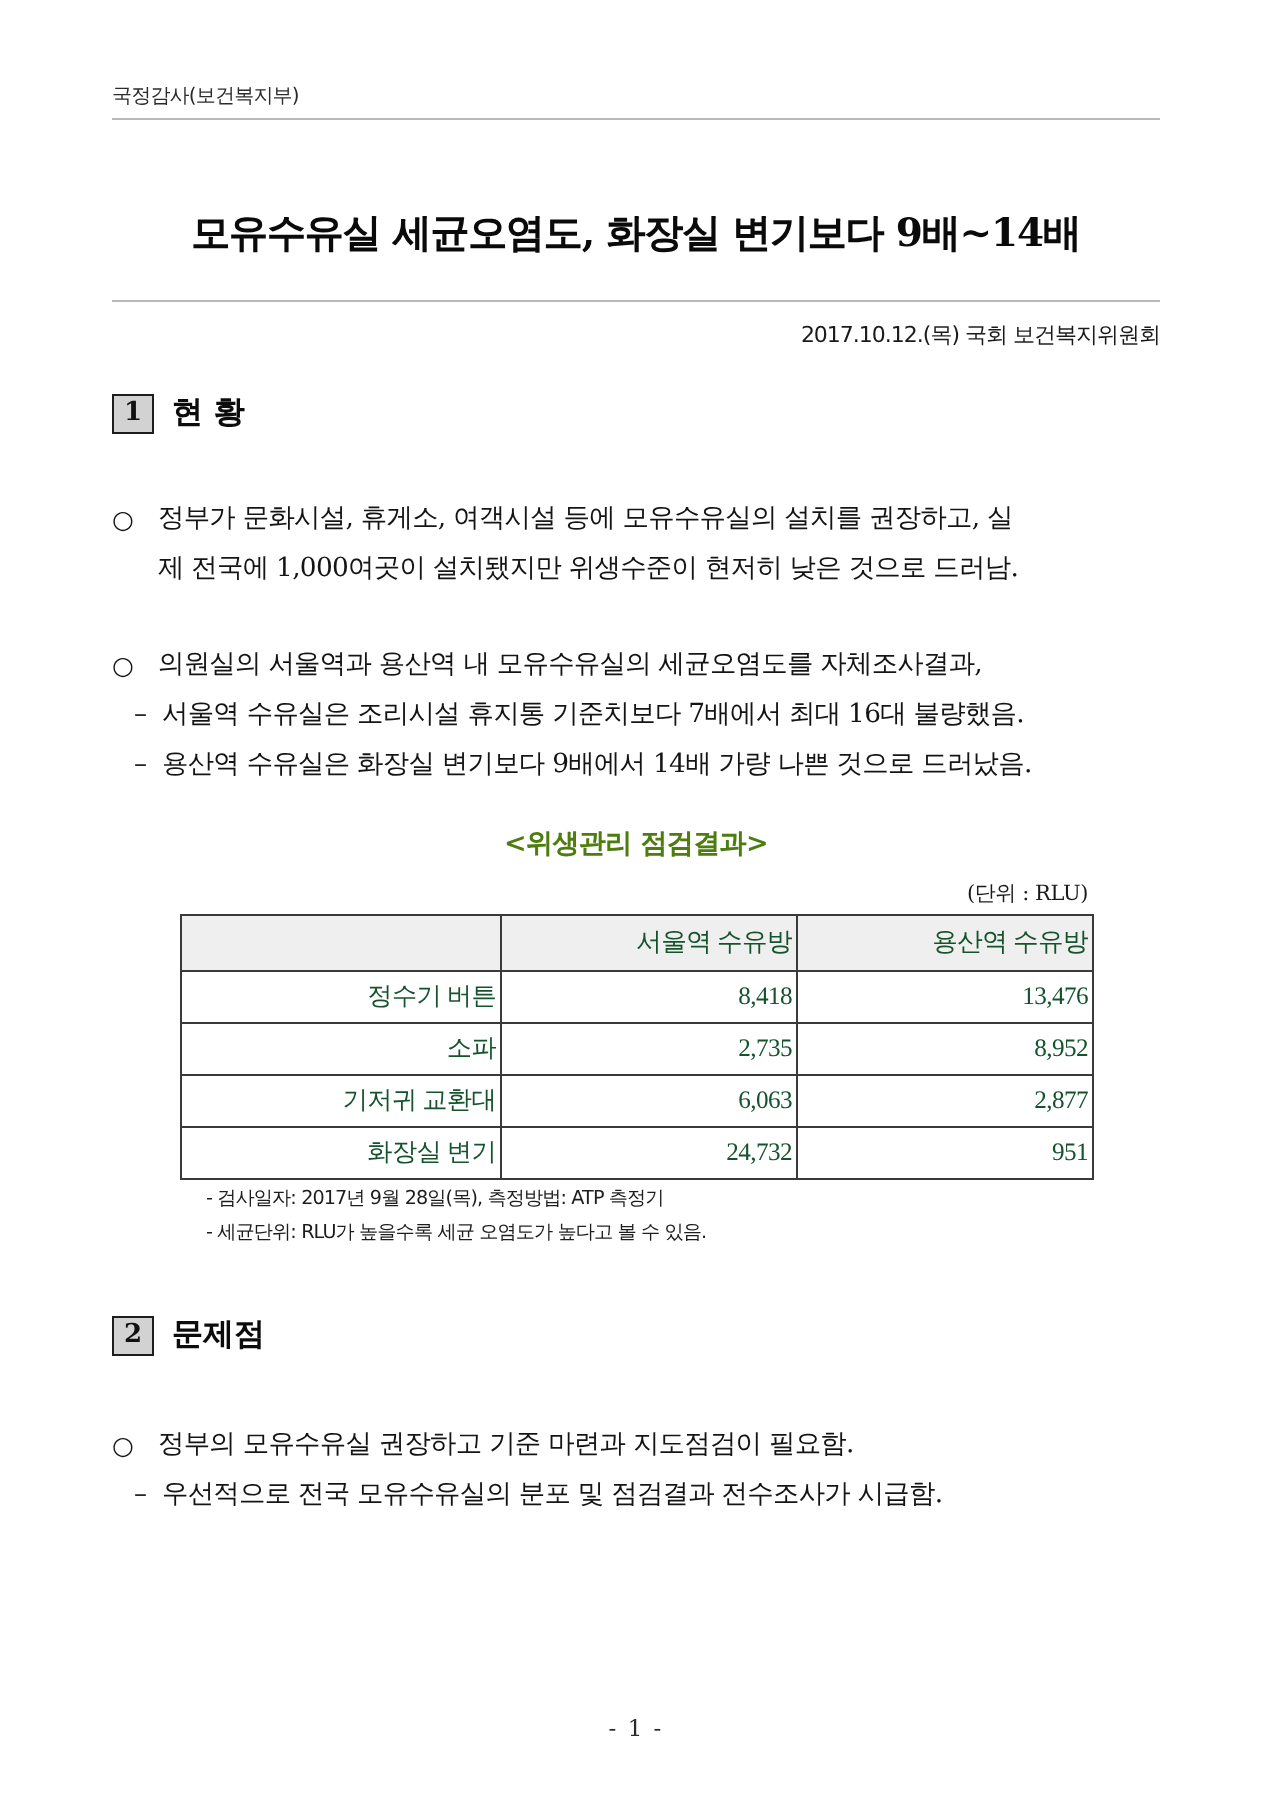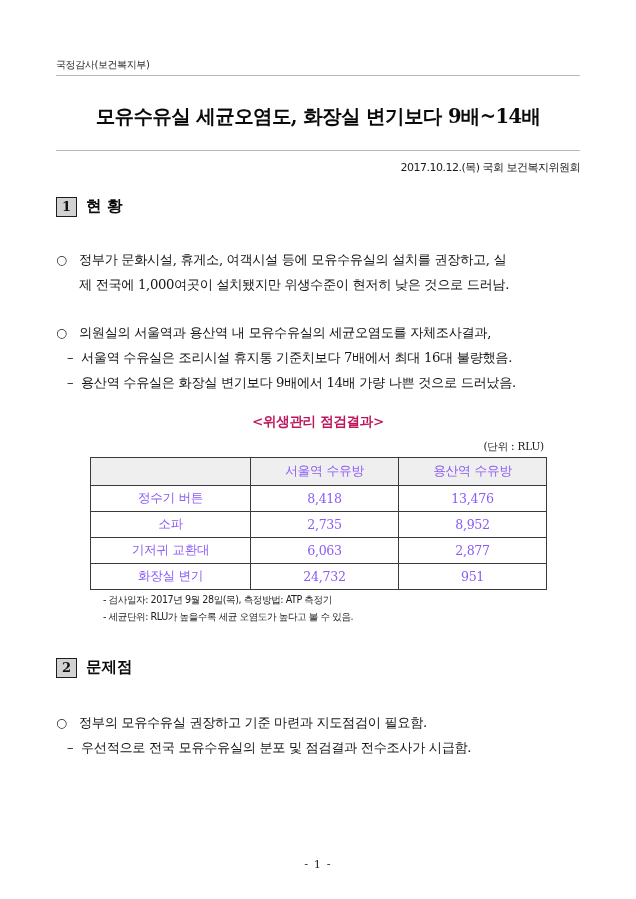"국정감사(보건복지부)" .doc-header { top: 58px -> 42px }
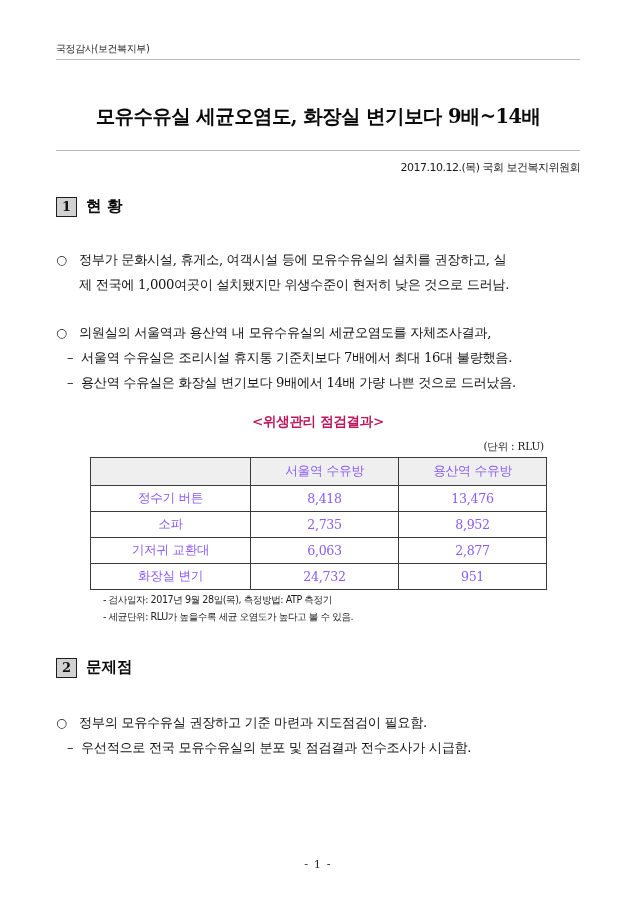"<위생관리 점검결과>" .table-caption { color: #be185d -> #4d7c0f }
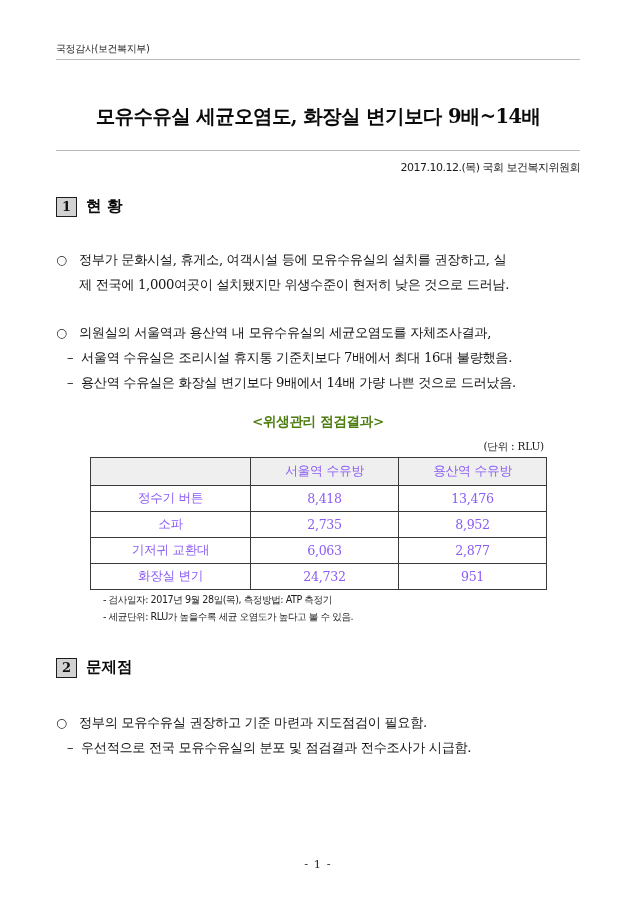"서울역 수유방" table.data th, table.data td { color: #8b5cf6 -> #14532d; font-family: none -> Liberation Serif, serif; text-align: center -> right }
